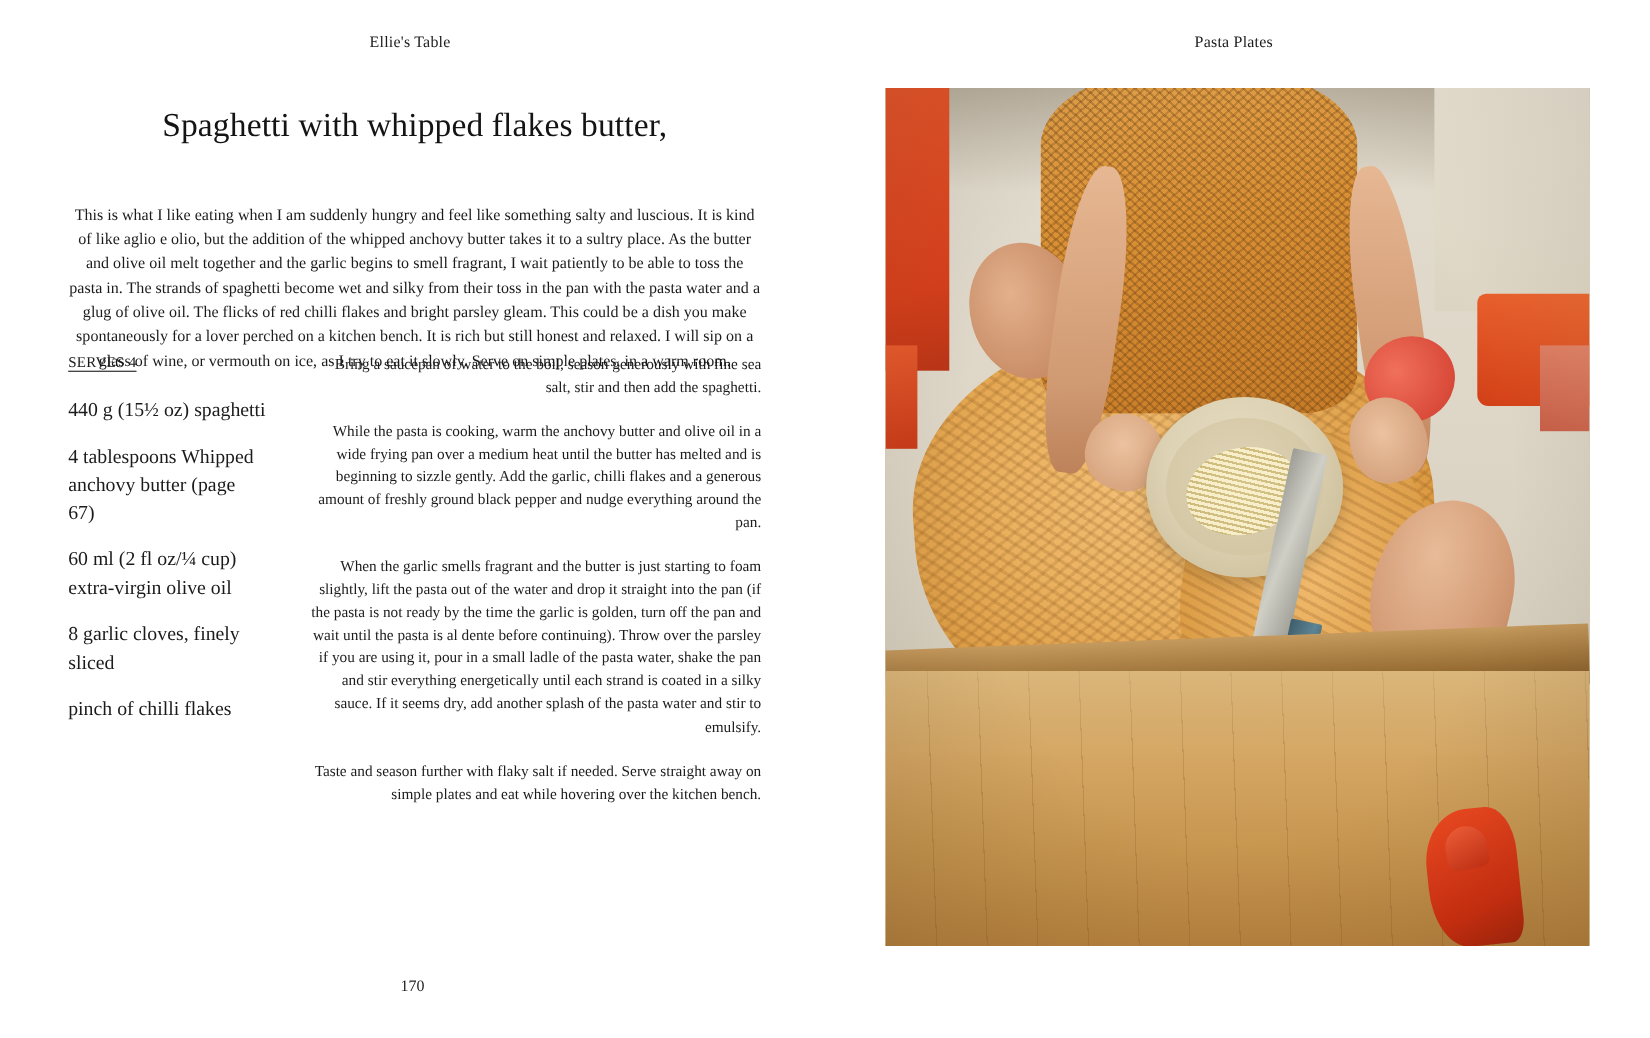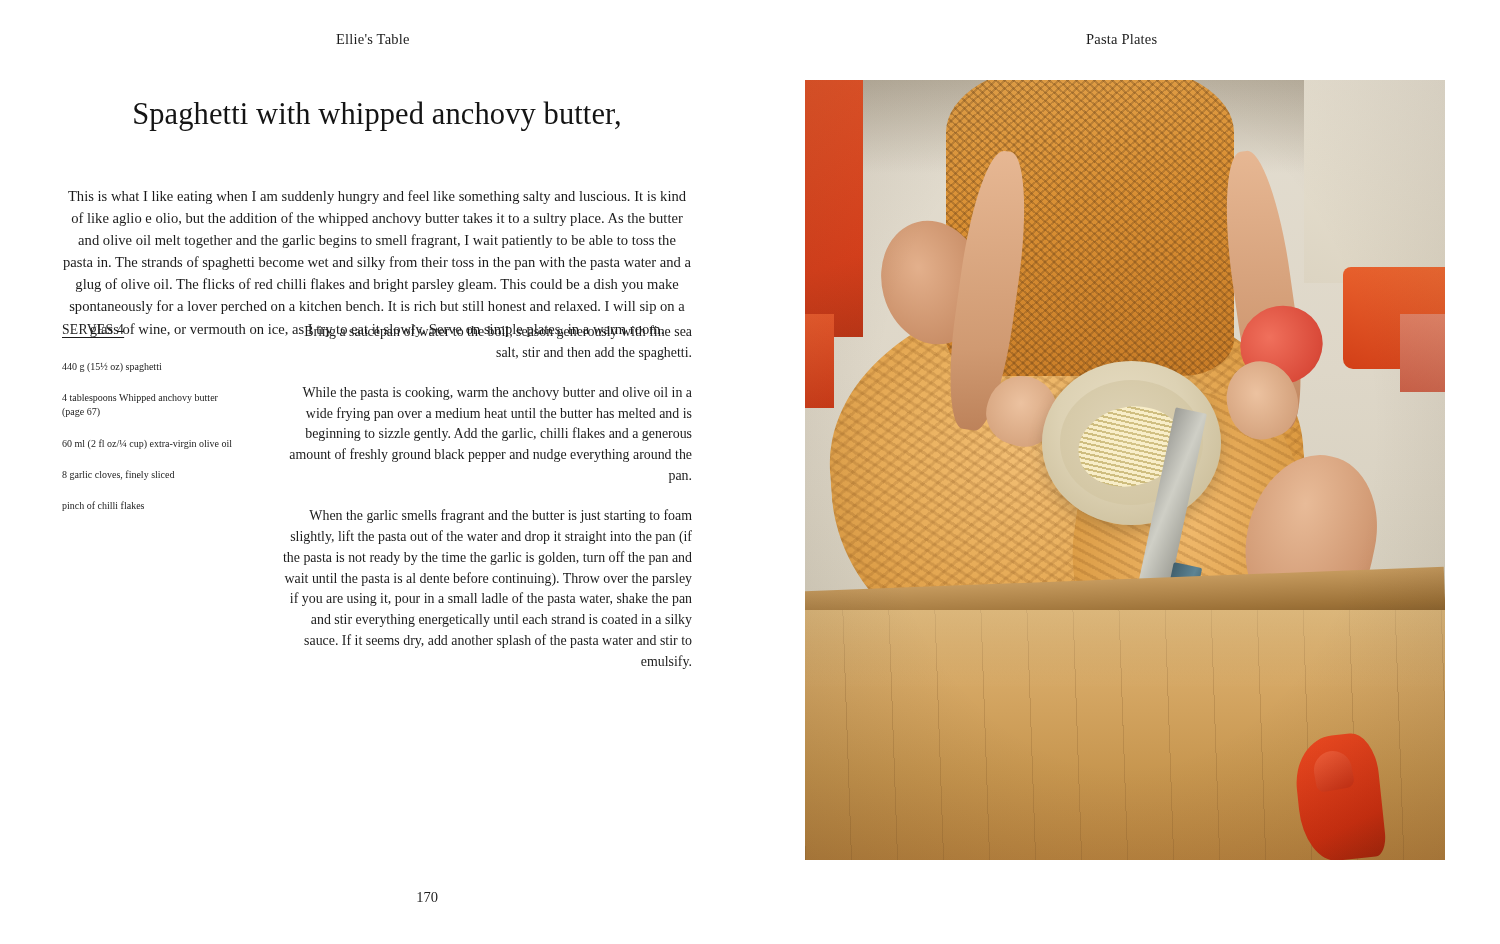"Spaghetti with whipped anchovy butter," span.line { text: anchovy -> flakes }
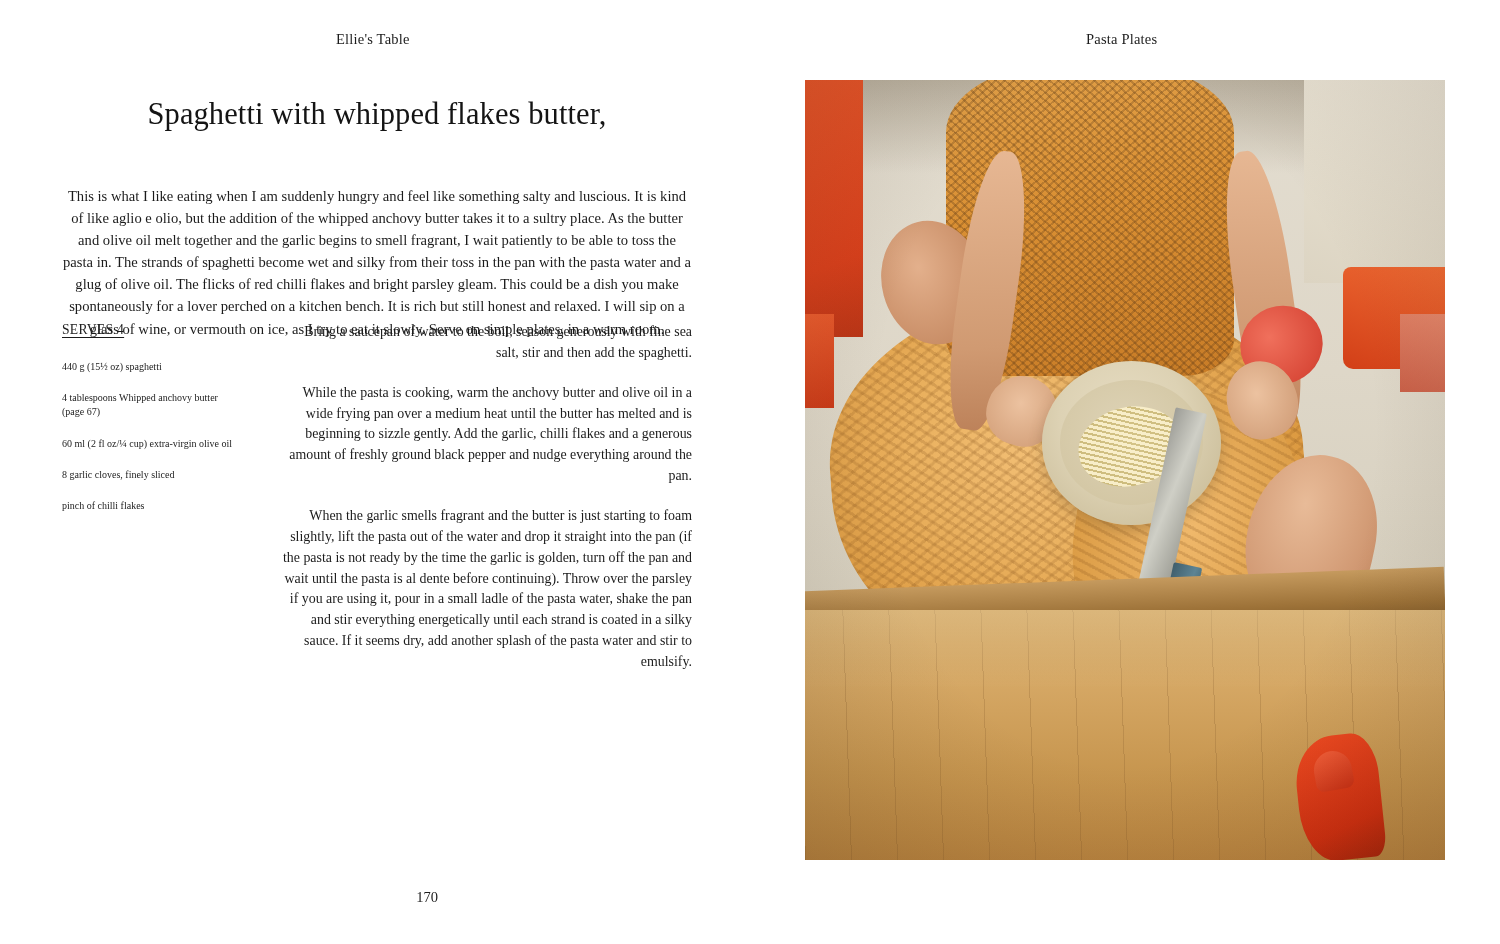"440 g (15½ oz) spaghetti" .ingredient { font-size: 10px -> 18px }
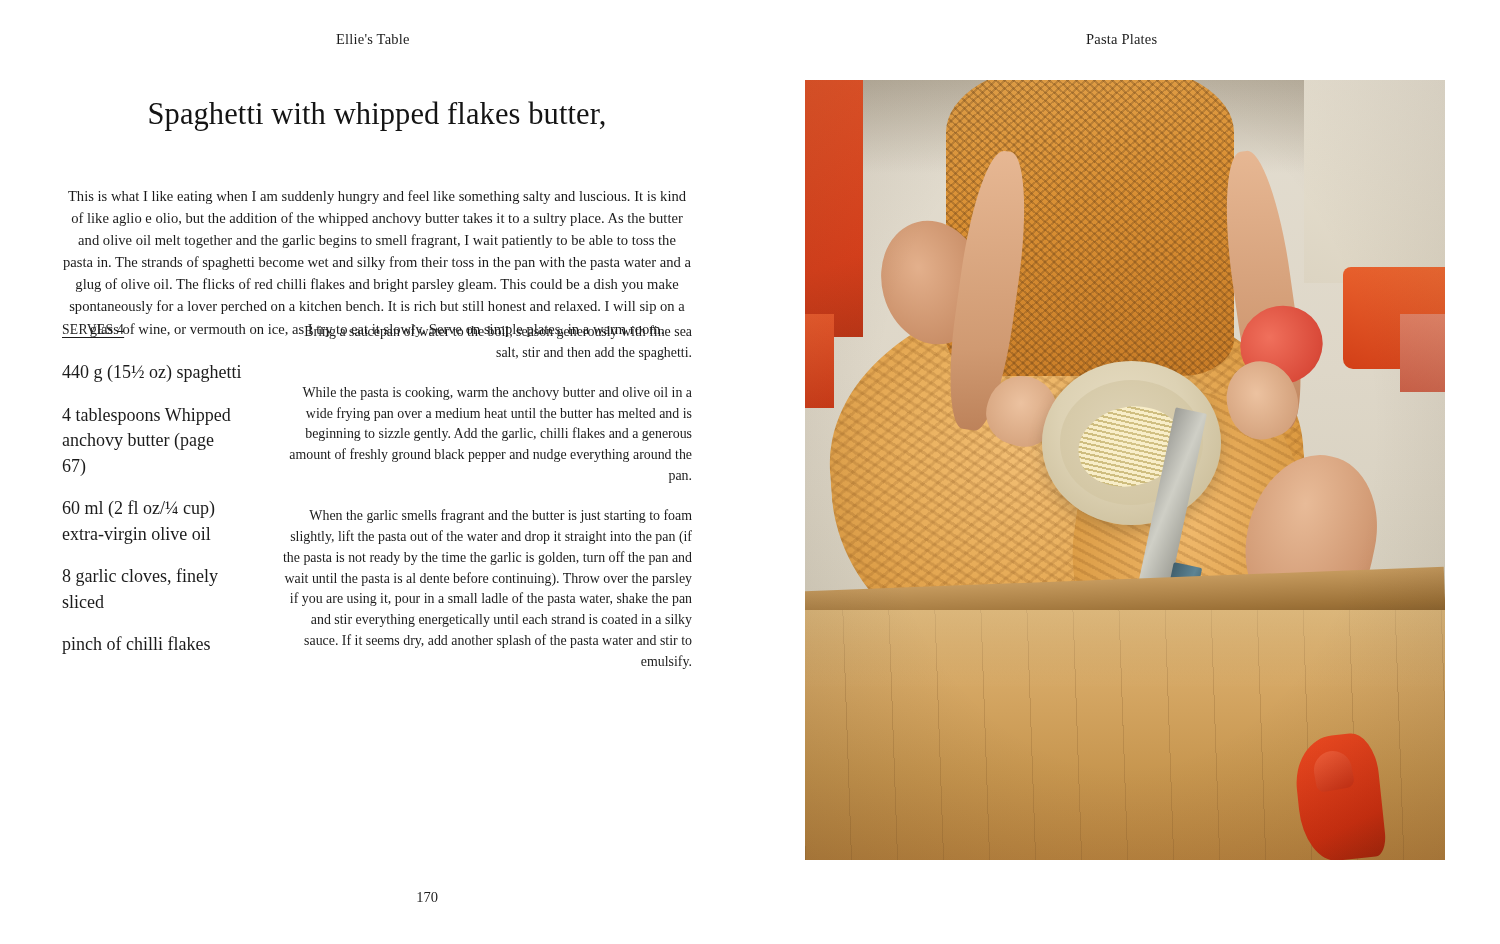"Taste and season further with" p.step { html: none -> <p>Taste and season further with flaky salt if needed. Serve straight away on simple plates and eat while hovering over the kitchen bench.</p> }
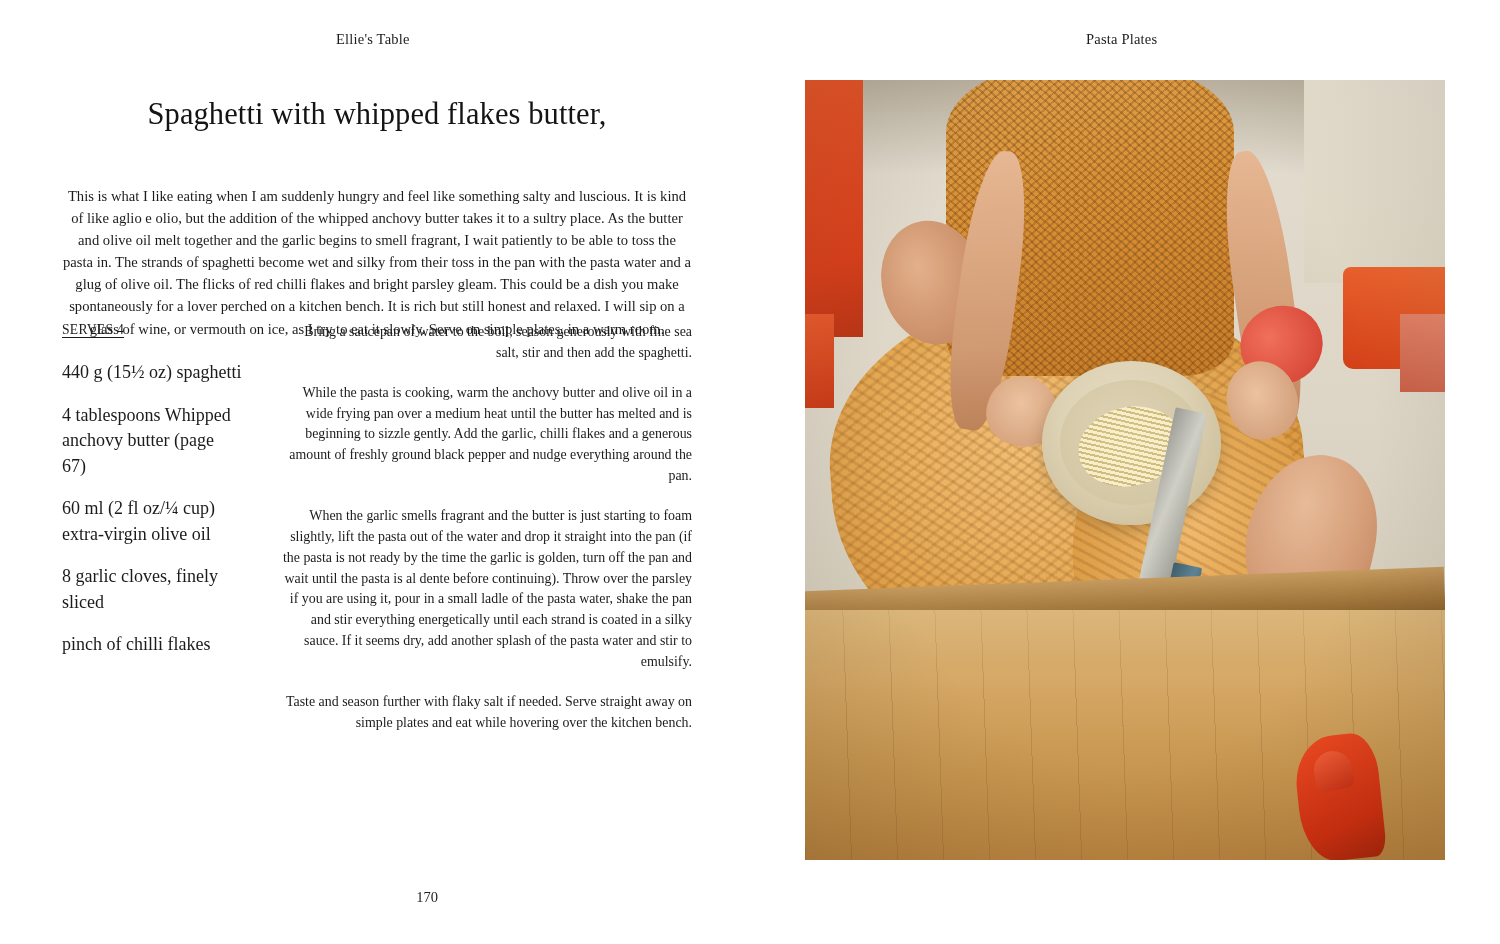"170" .folio-left { margin-left: 40px -> none; padding-left: 12px -> 0px }
